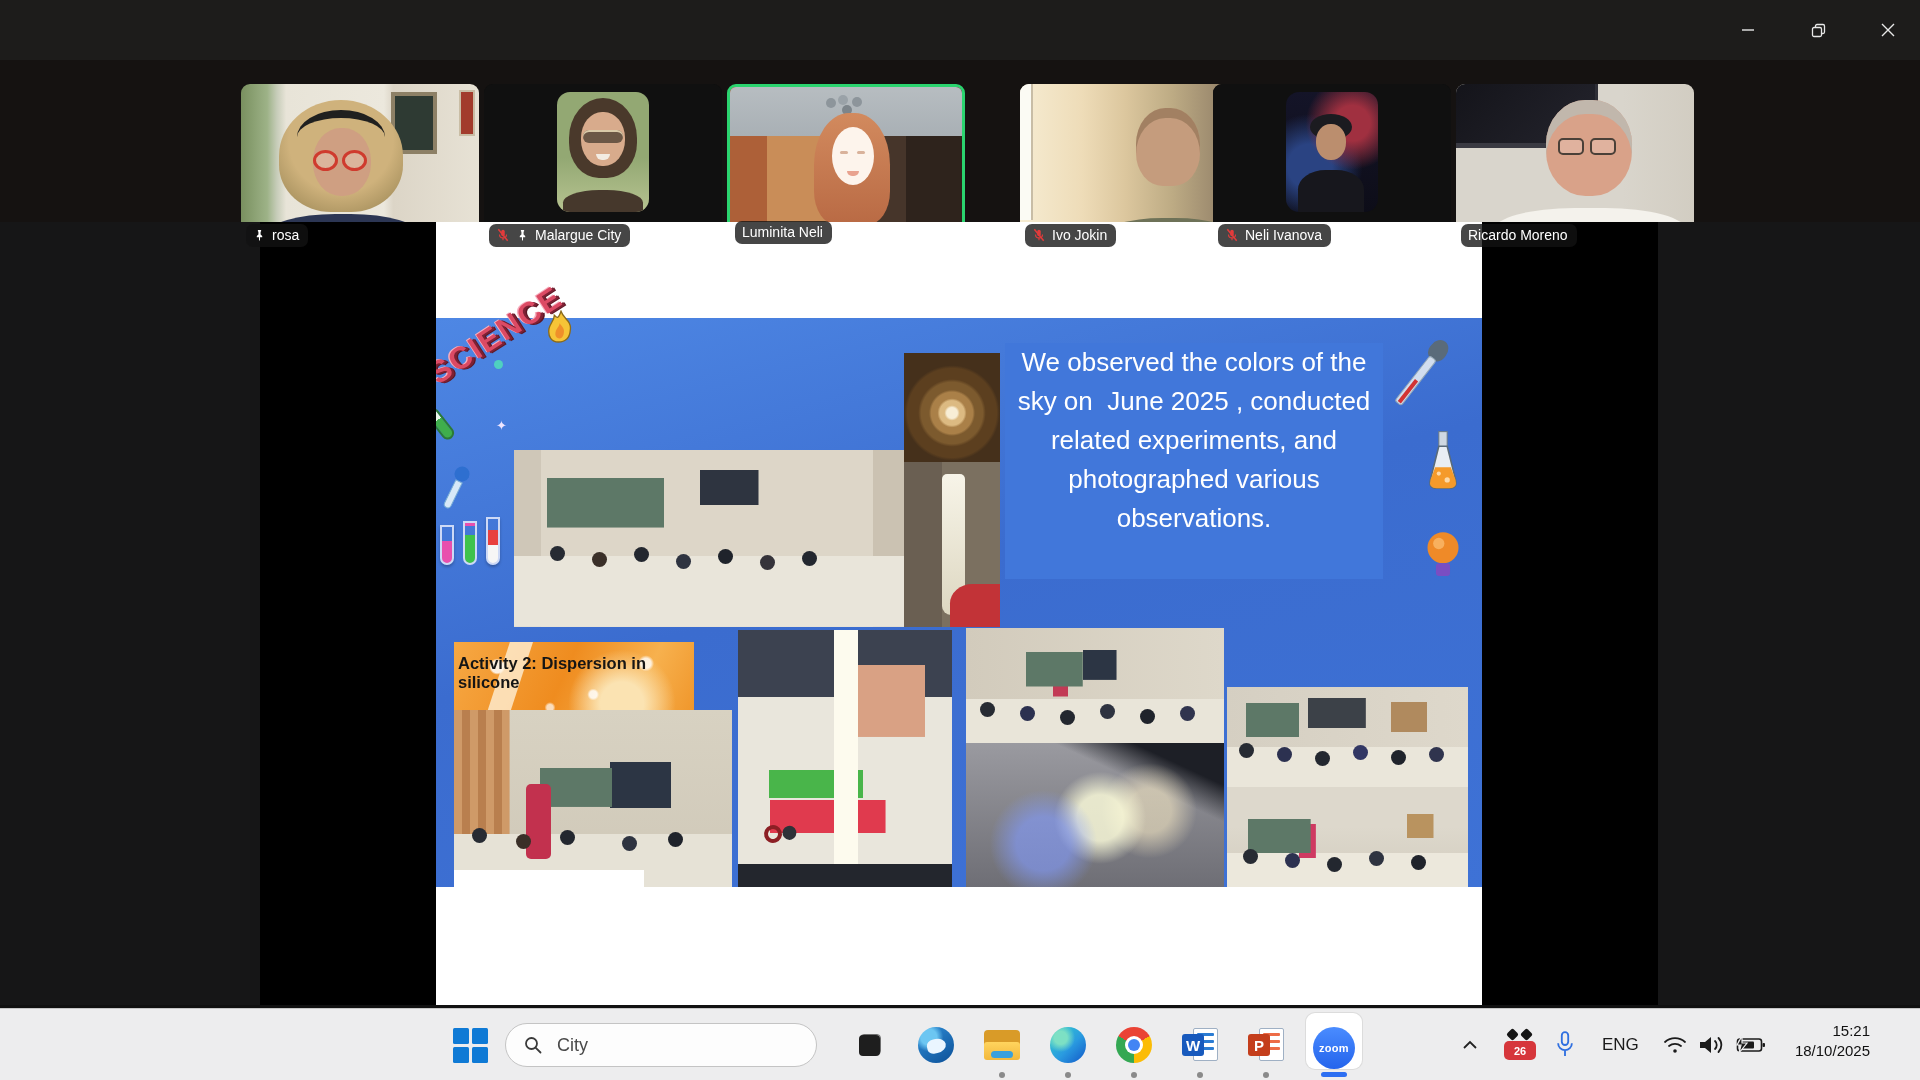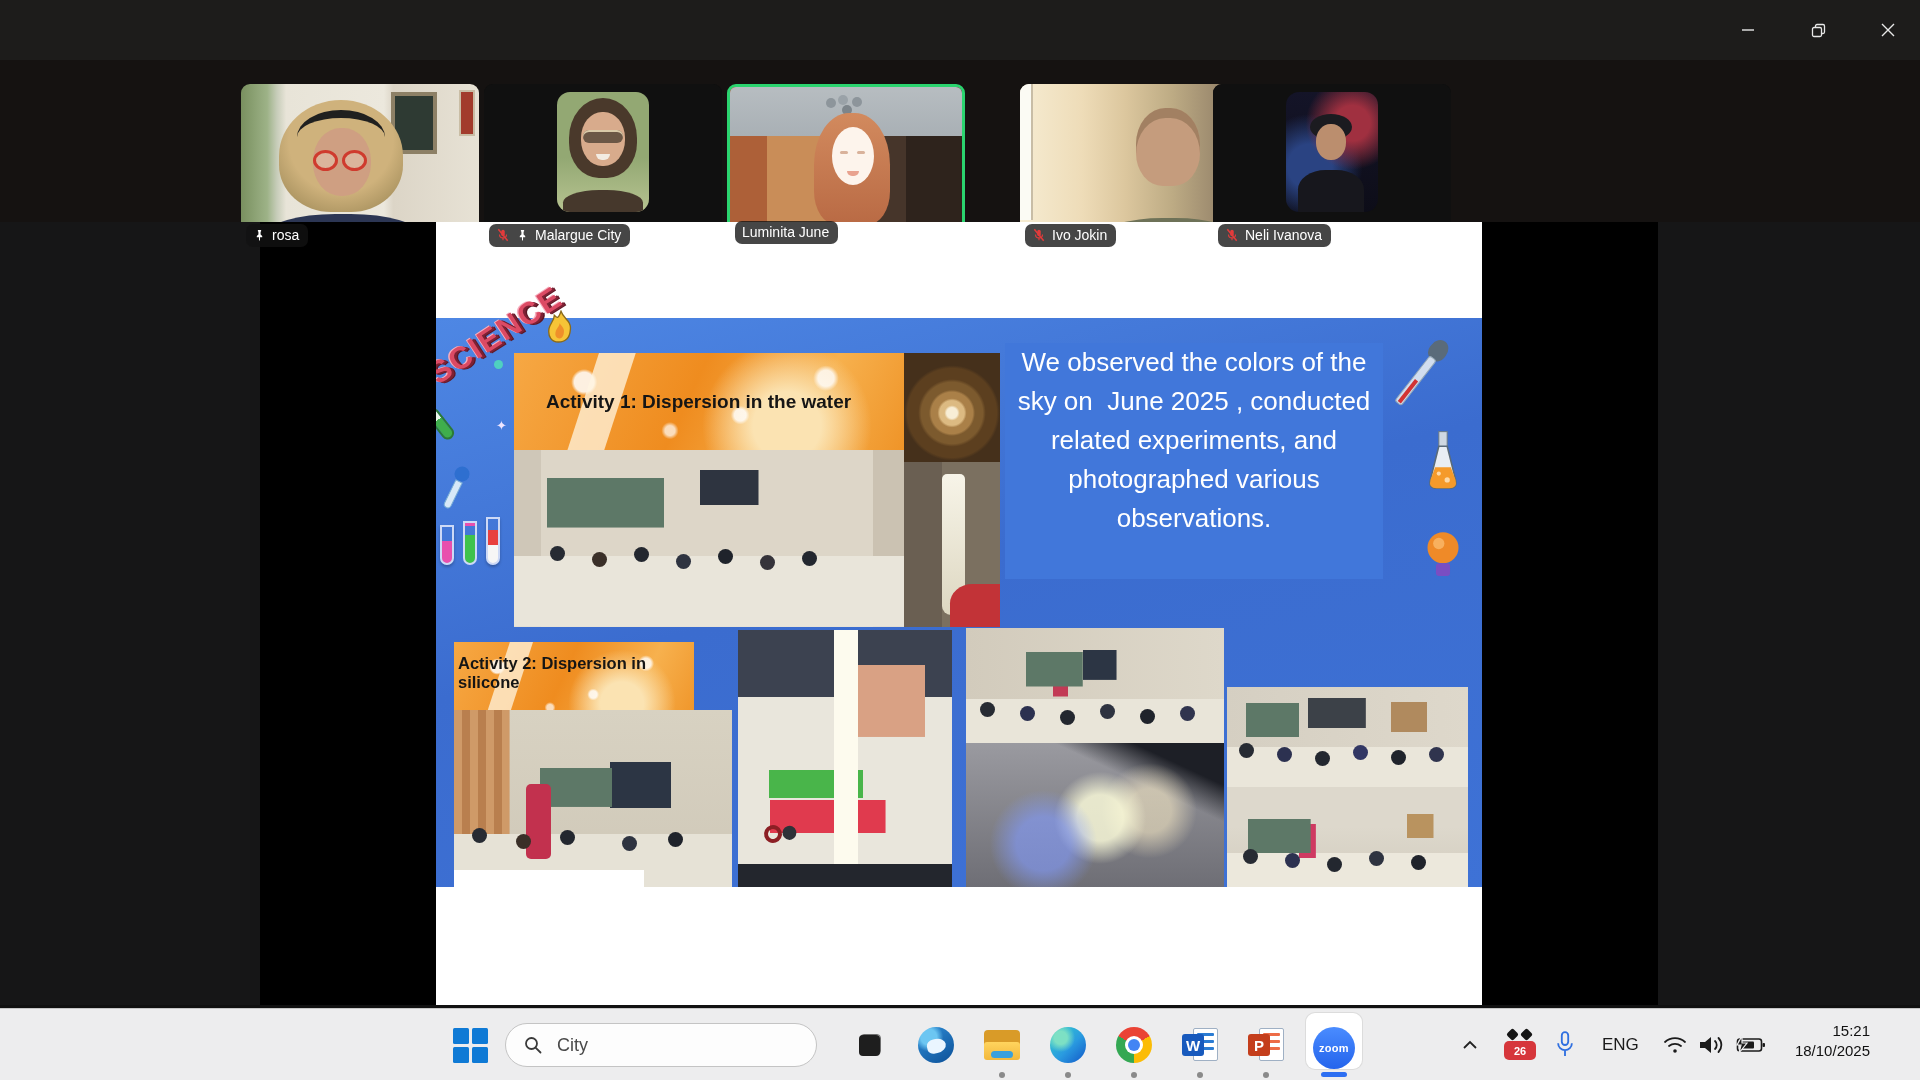"Luminita June" span { text: June -> Neli }
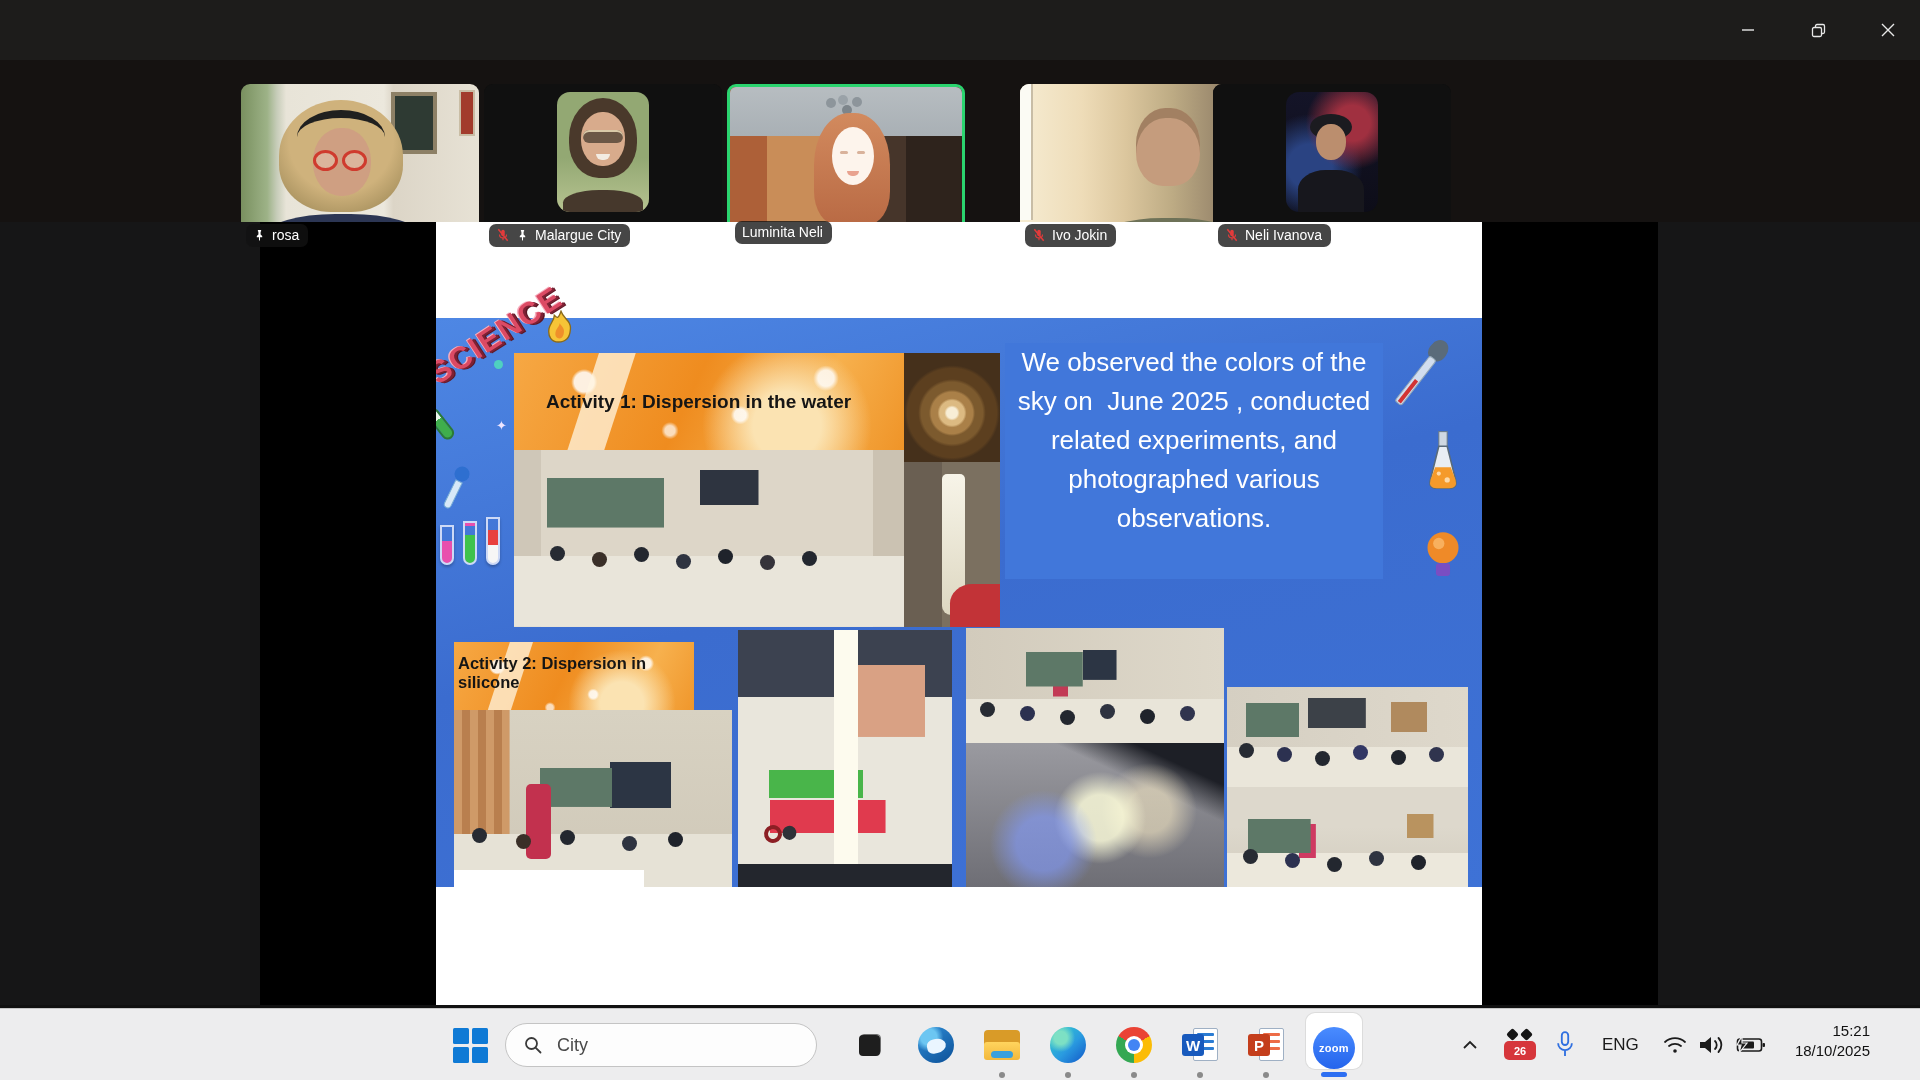"Ricardo Moreno" div.tile { html: none -> <div> <div> <div></div> <div></div> <div></div> <div></div> <div></div> <div></div> </div> <div> <span>Ricardo Moreno</span> </div> </div> }
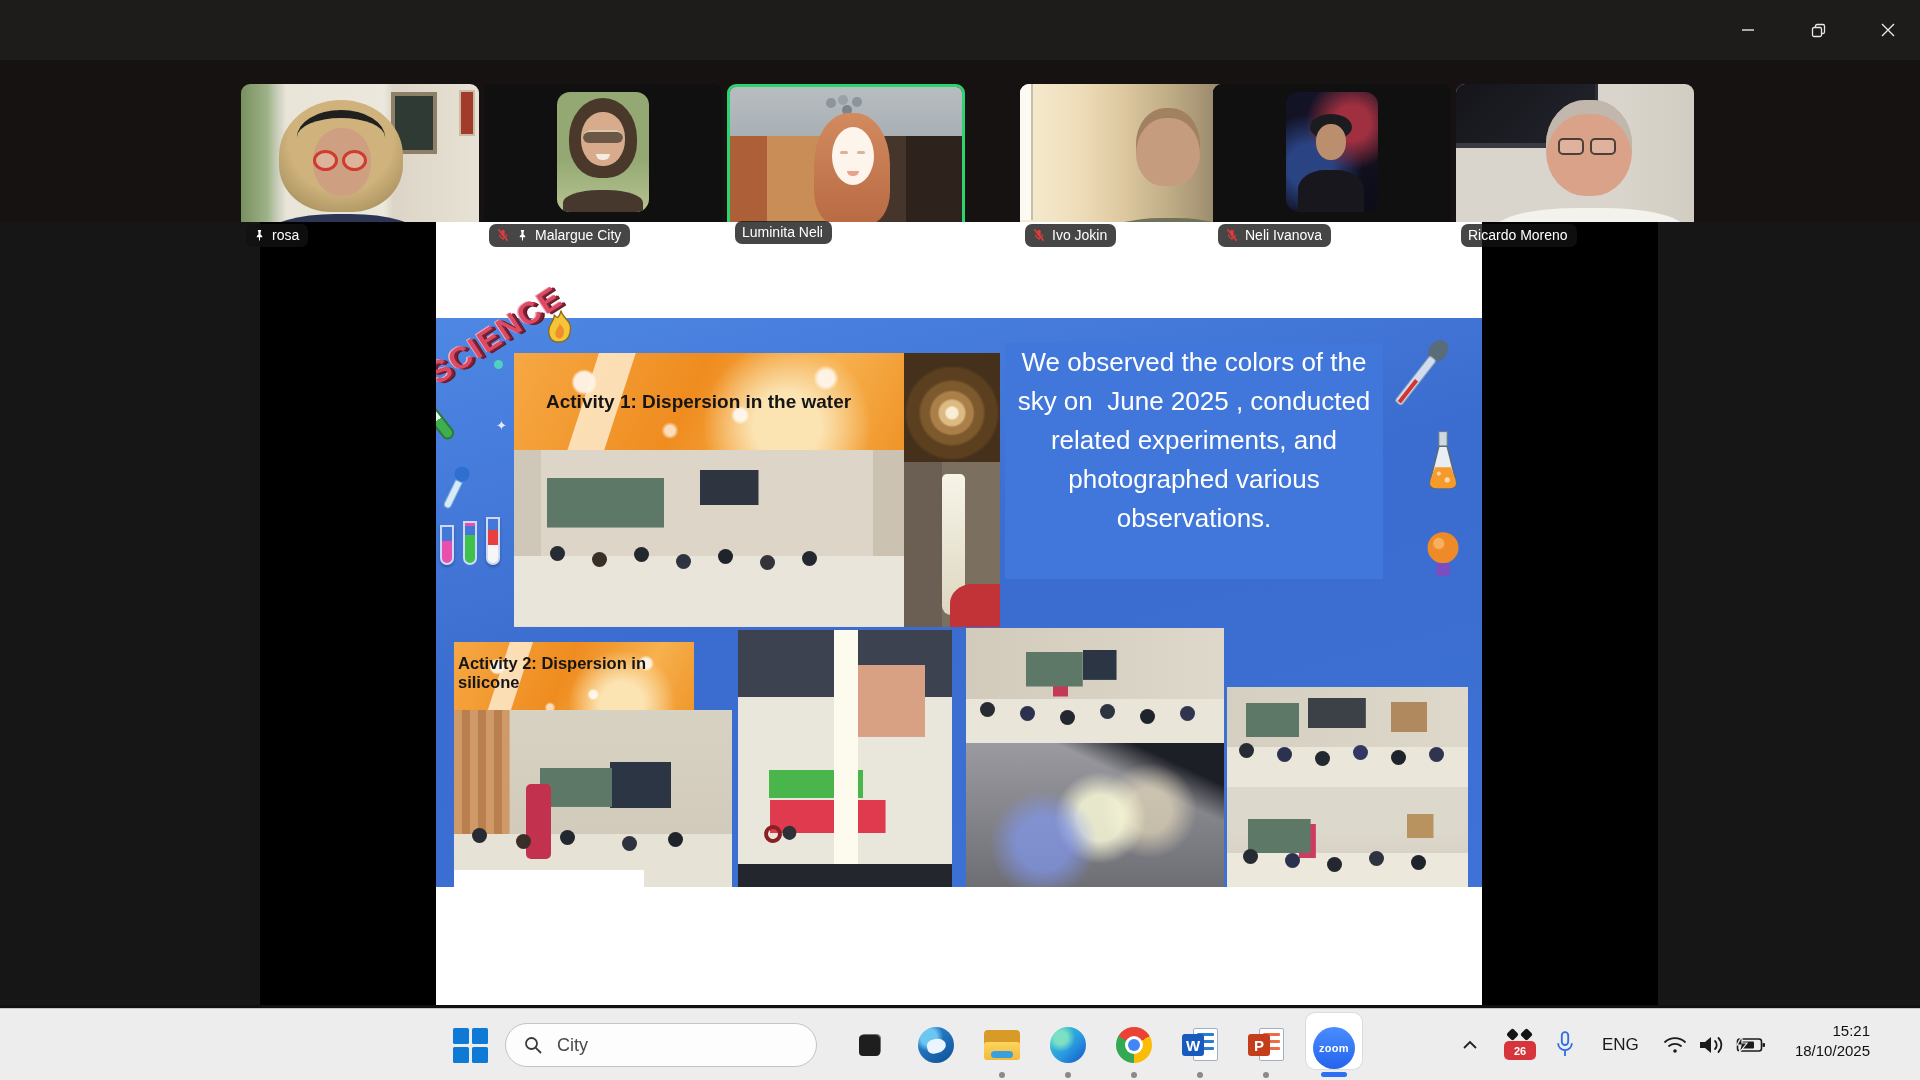"Activity 1: Dispersion in the" div.banner { html: <div> <div>Activity 1: Dispersion in the water</div> </div> -> none }
